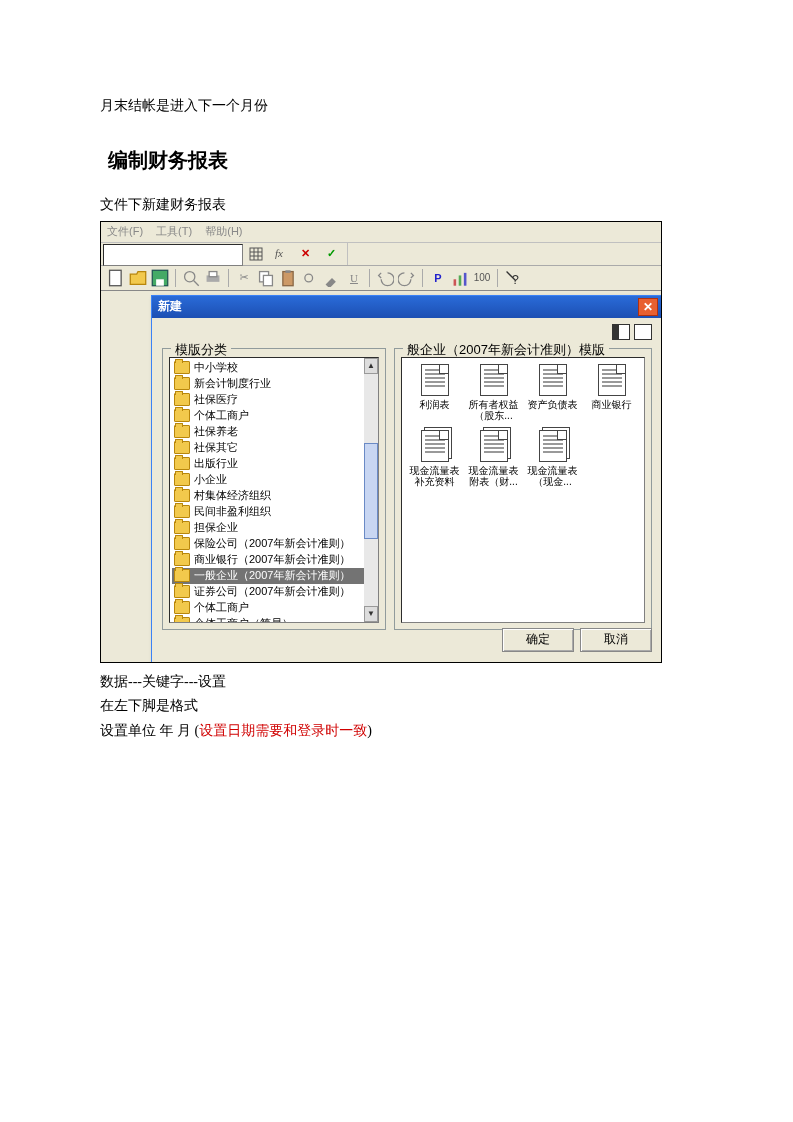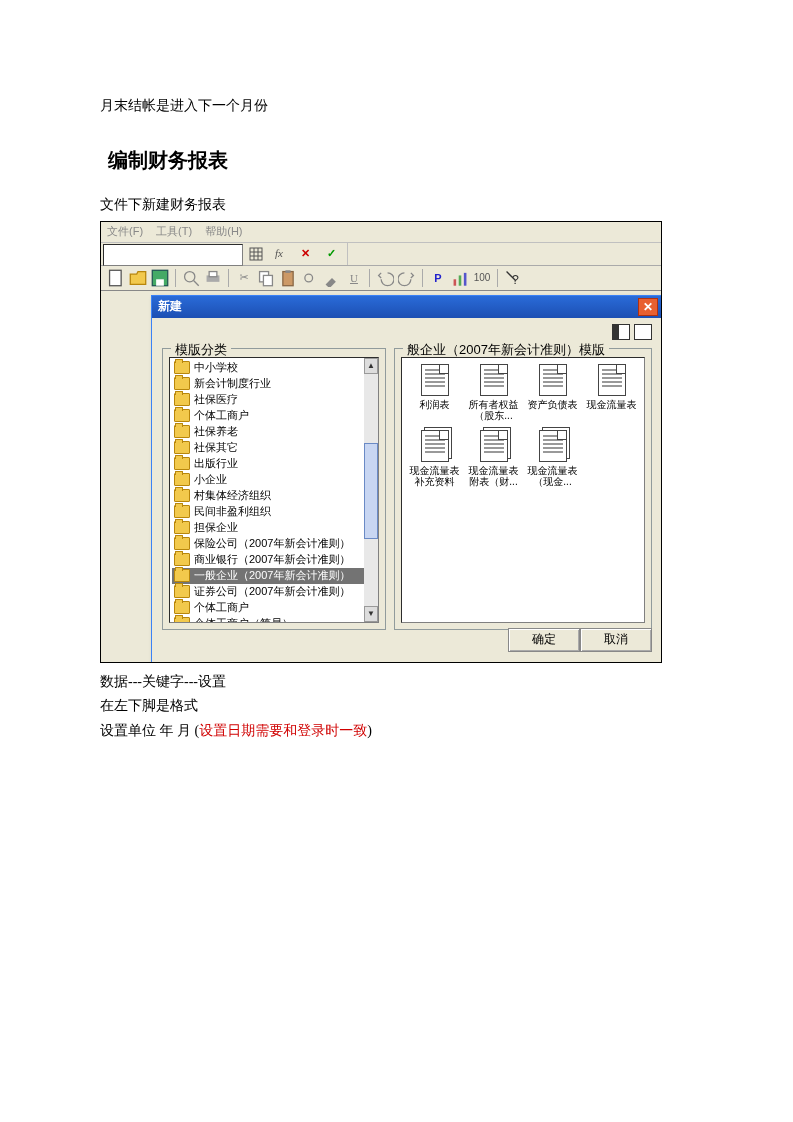"现金流量表" div { text: 现金流量表 -> 商业银行 }
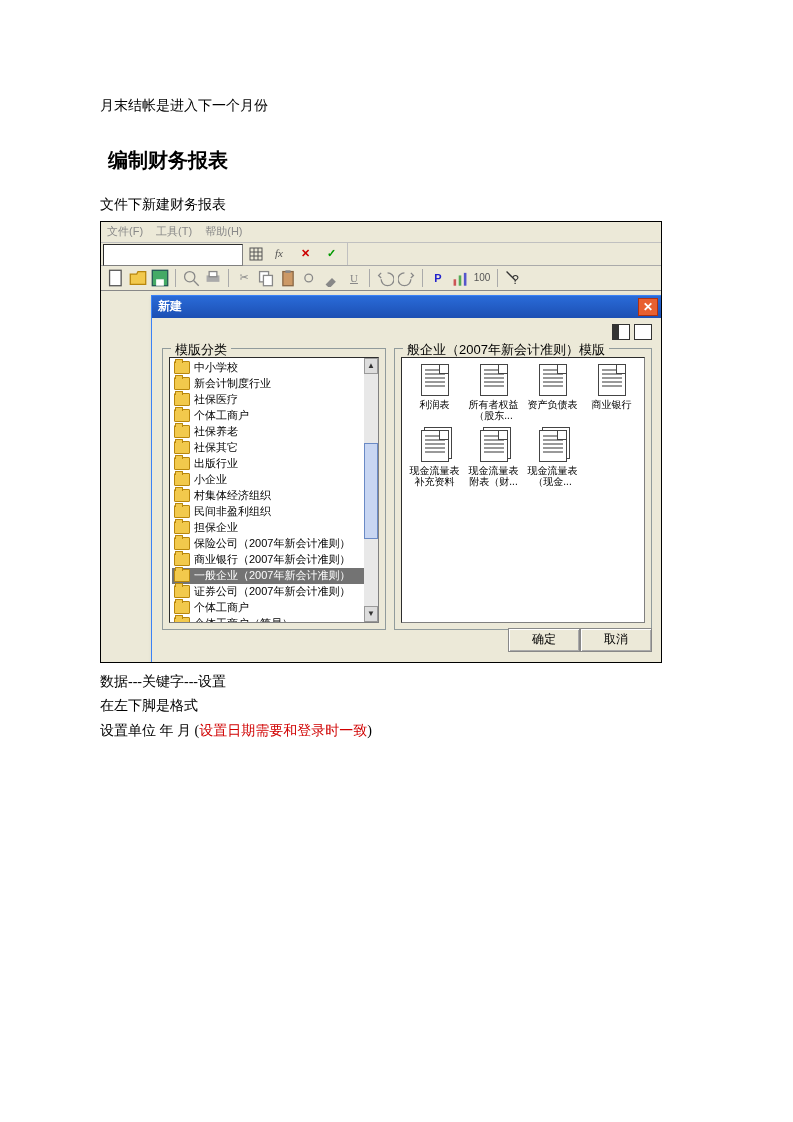"确定" .dlg-buttons { gap: none -> 6px }
